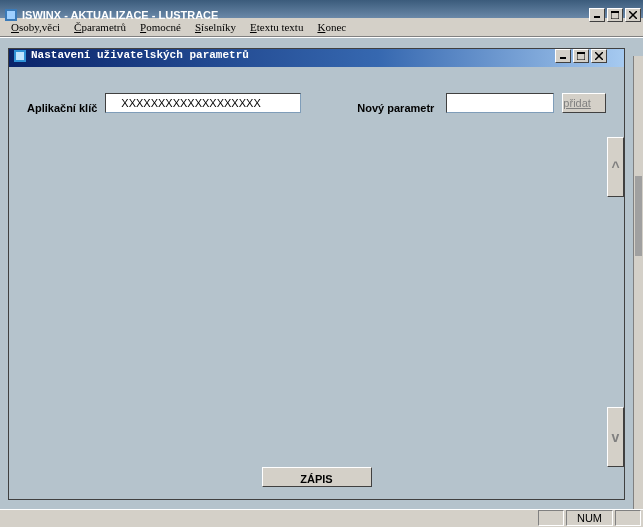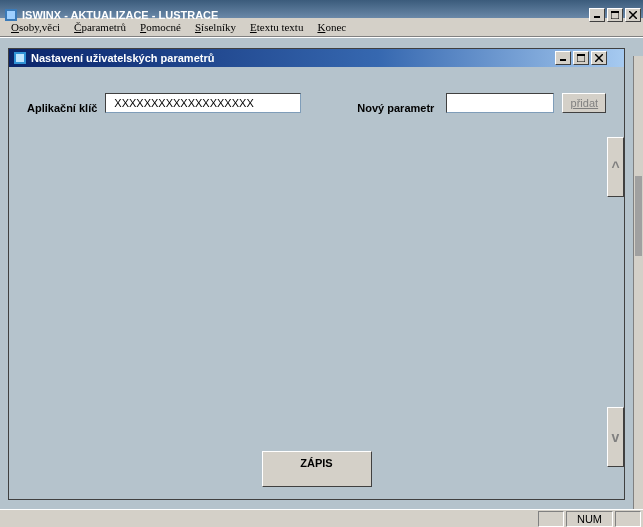"Nastavení uživatelských parametrů" .mdi-title { align-items: center -> flex-start; font-family: none -> Liberation Mono, monospace }
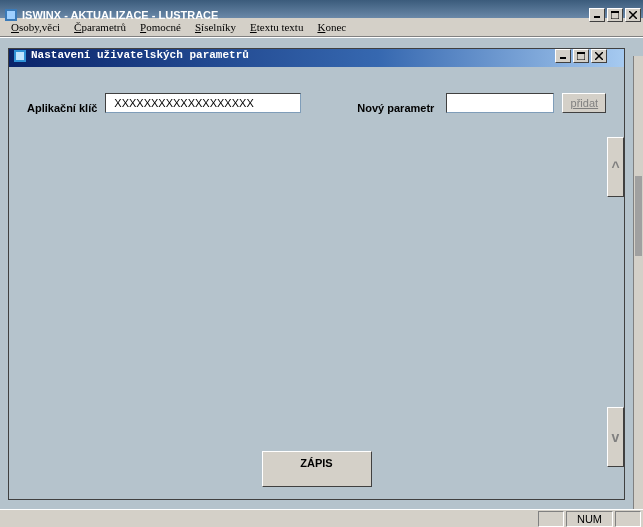"XXXXXXXXXXXXXXXXXXX" .edit { padding: 2px 8px -> 2px 15px }
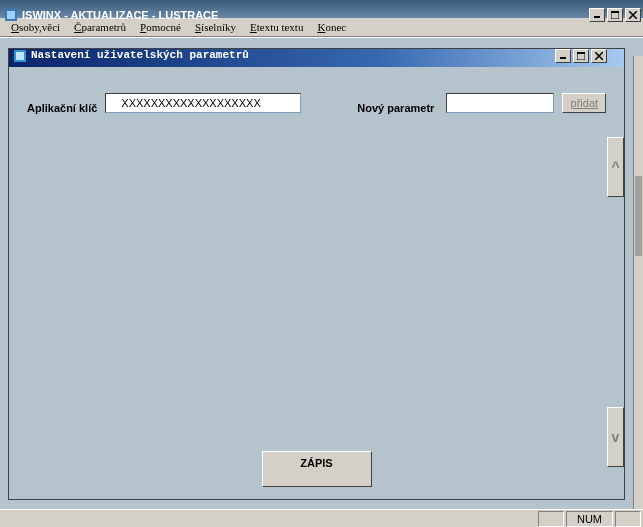"přidat" .btn-pridat { text-align: center -> left }
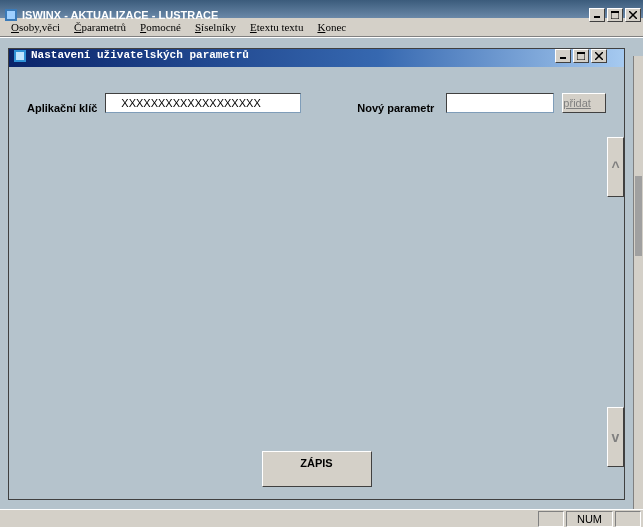"ZÁPIS" .big-btn { height: 36px -> 20px }
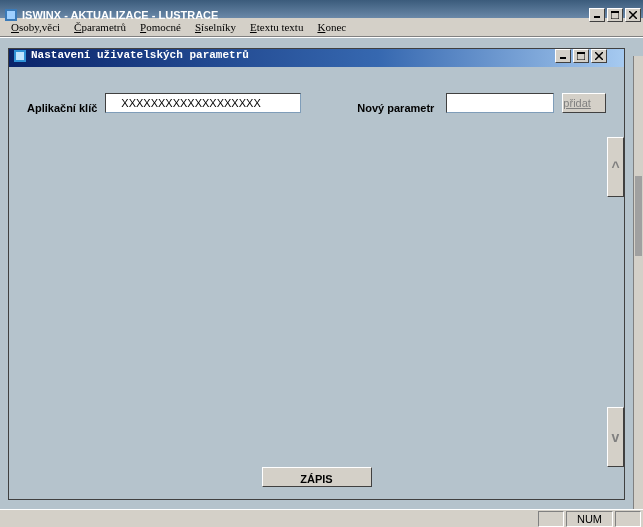"NUM" .status-bar { align-items: center -> flex-start }
